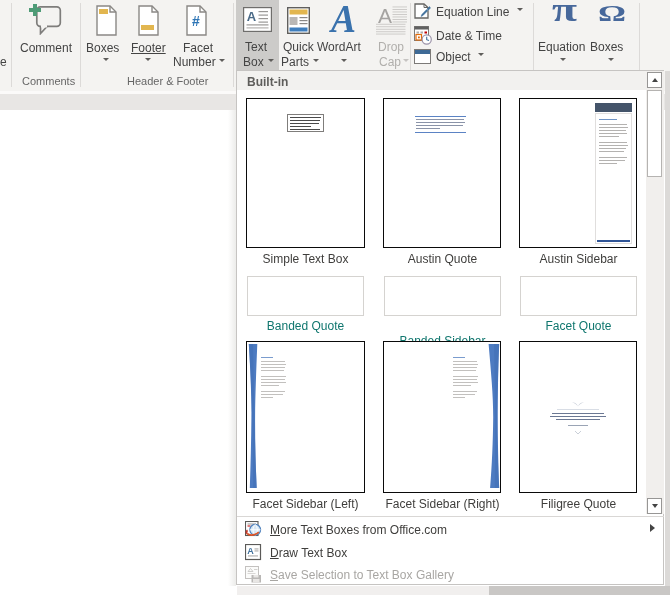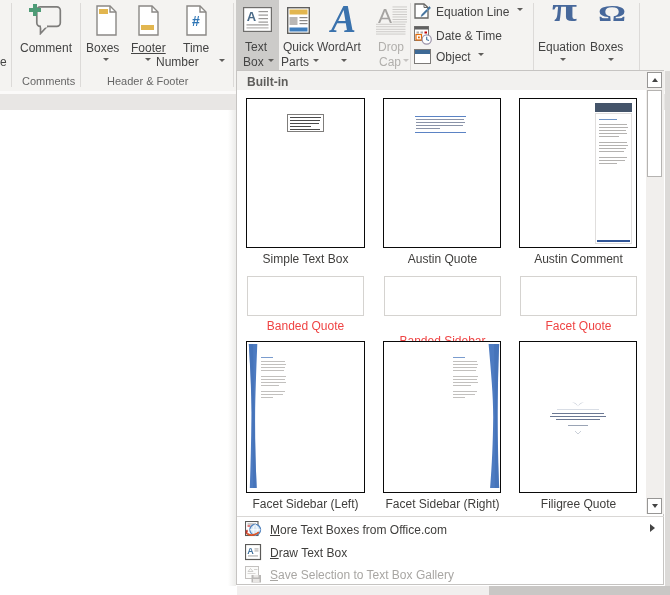"Time" div.lbl { text: Time -> Facet }
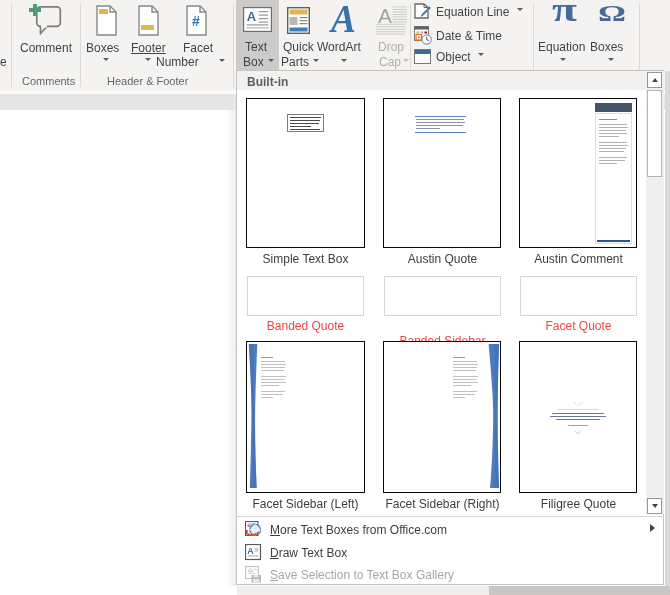"Number" div.lbl { left: 156px -> 173px }
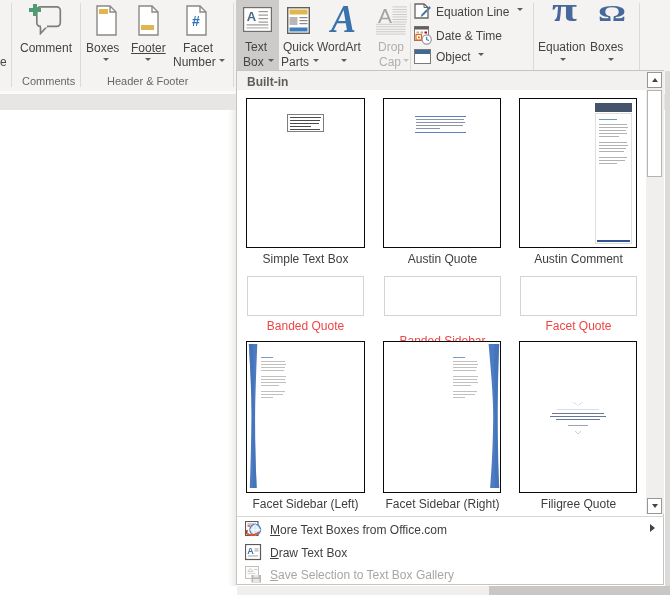"Header & Footer" div.glbl { left: 107px -> 127px }
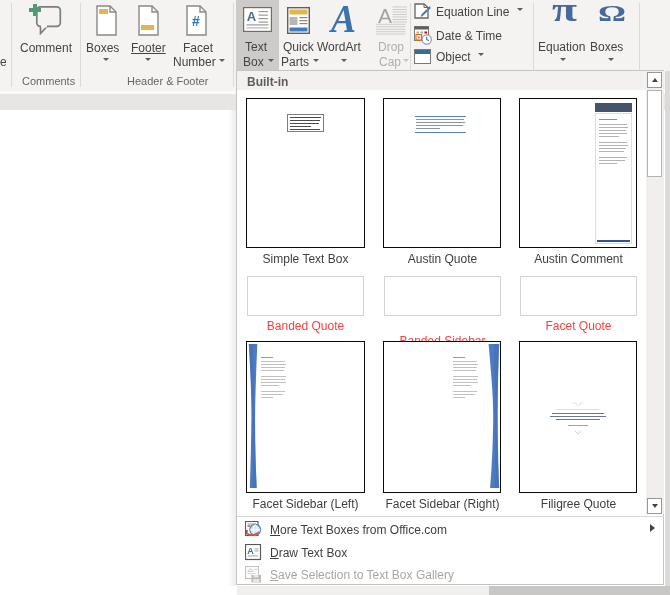"Austin Comment" div.tlbl { text: Comment -> Sidebar }
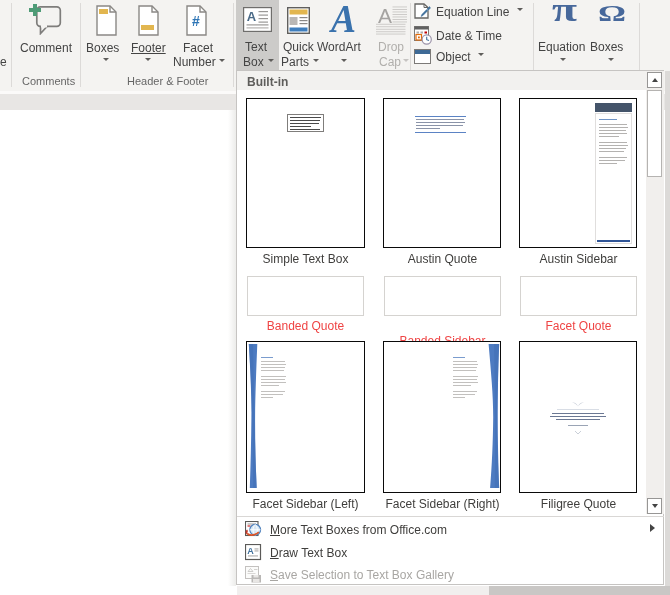"Banded Quote" .gray { color: #ef4444 -> #0f766e }
